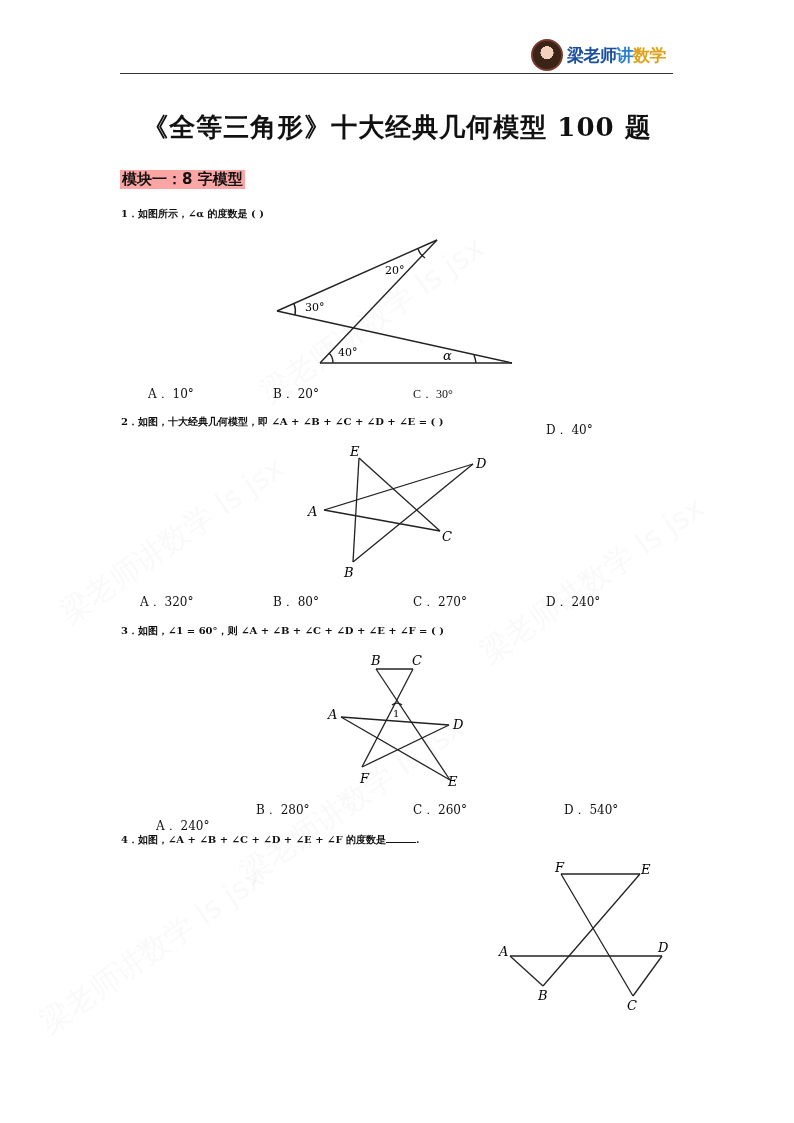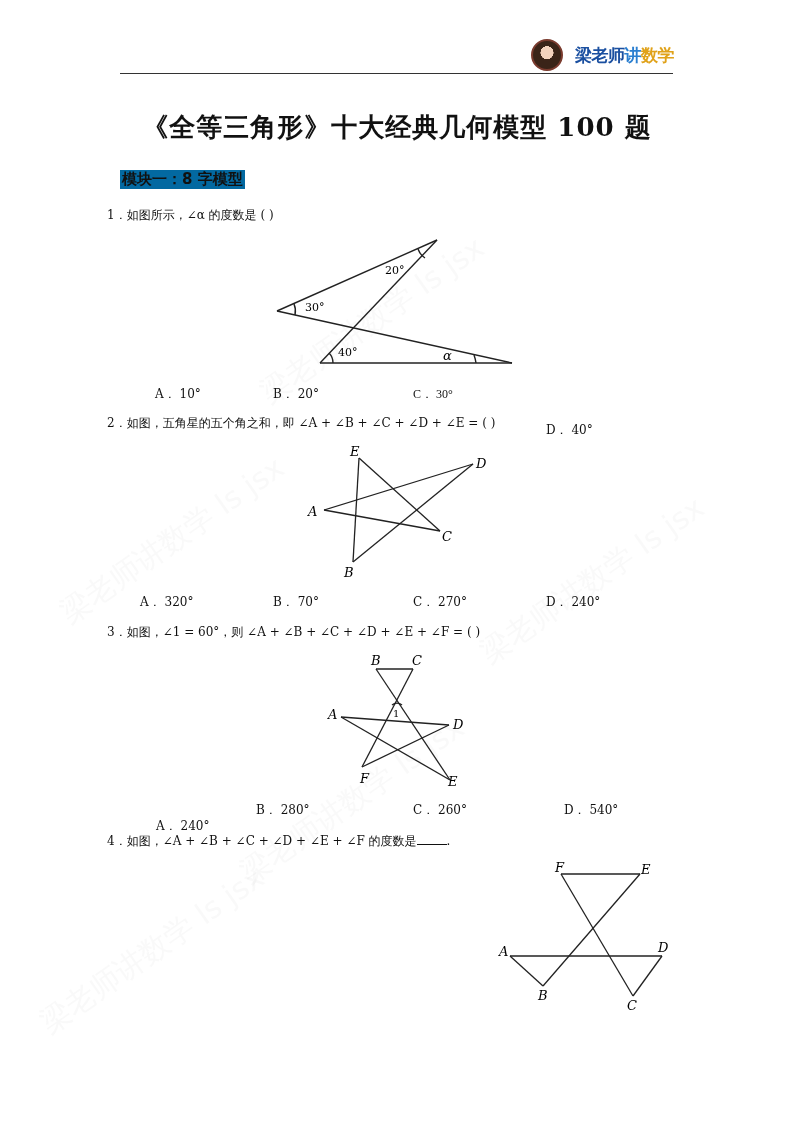"梁老师讲数学" .logo-text { margin-left: 12px -> 4px }
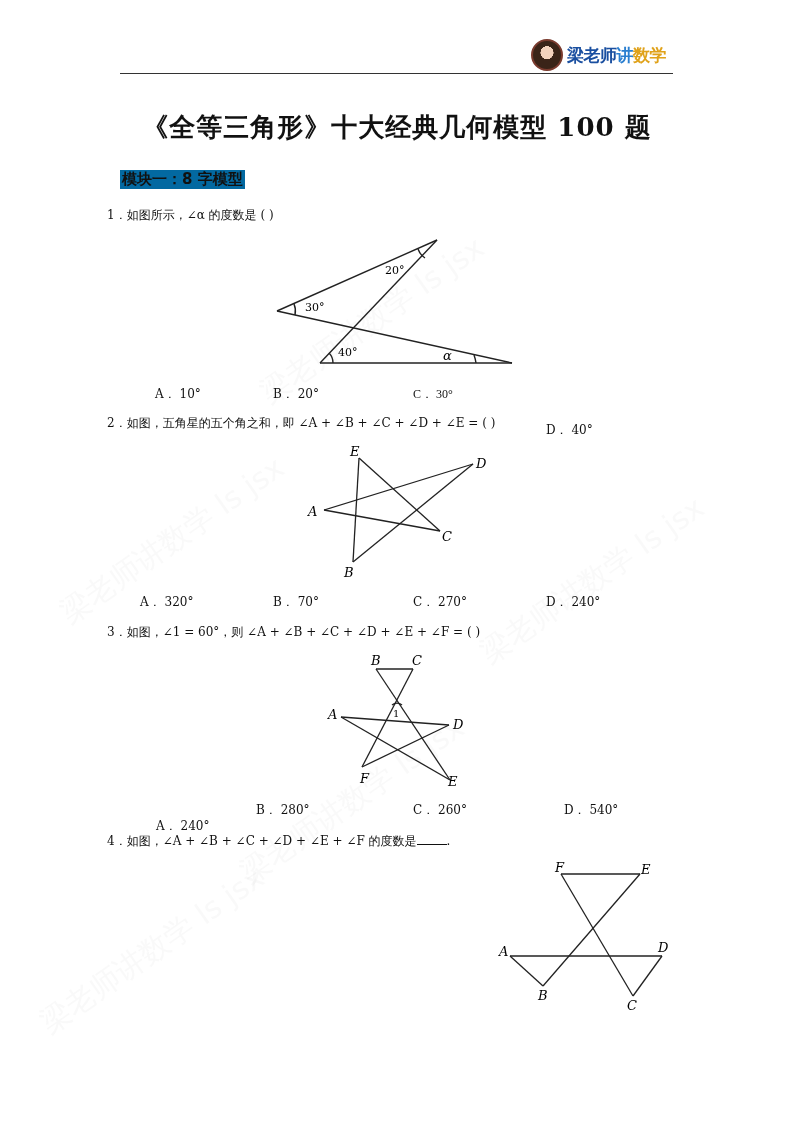"模块一：8 字模型" .section { background: #0369a1 -> #fca5a5 }
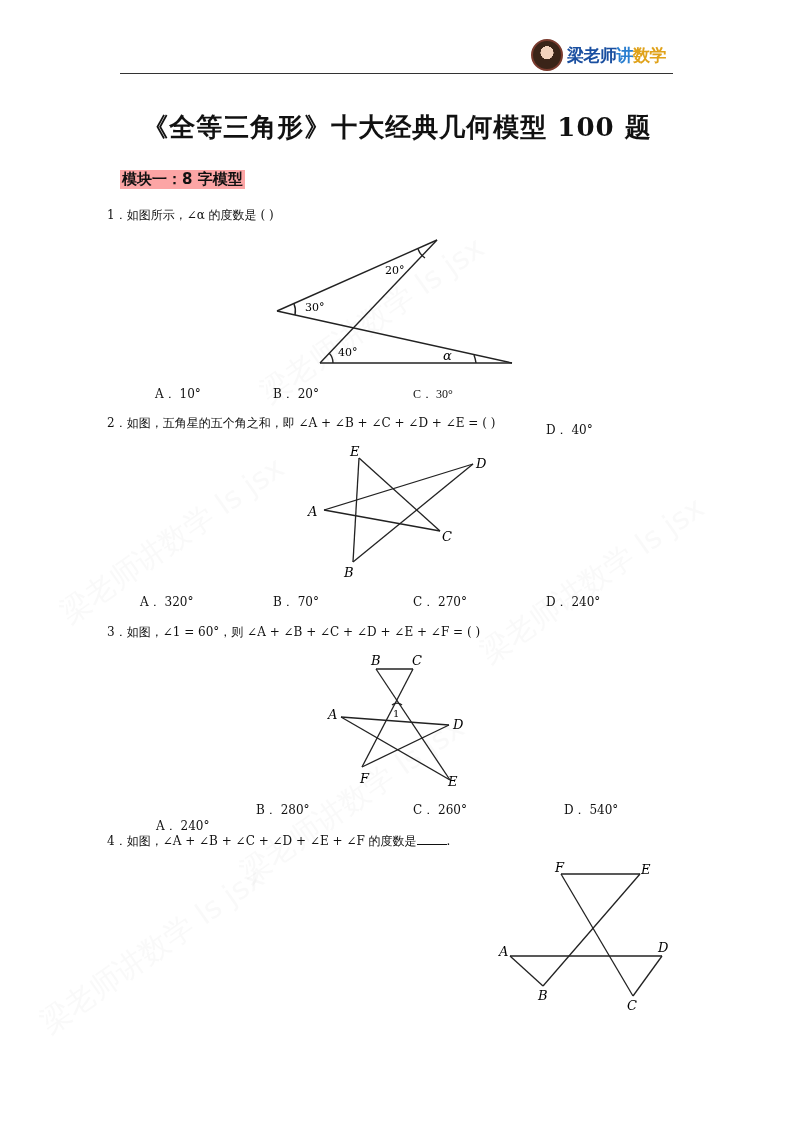"1．如图所示，∠α 的度数是 ( )" .q { font-size: 12px -> 10px; font-weight: none -> bold; left: 107px -> 121px }
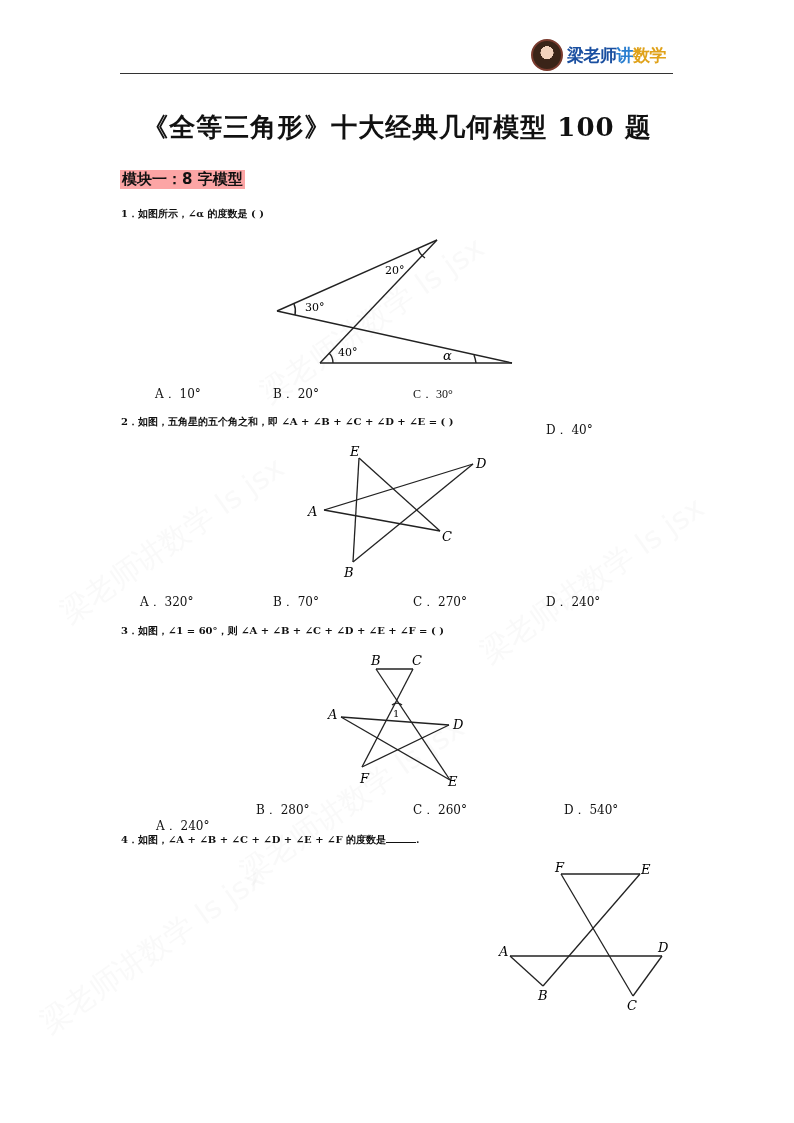"A． 10°" span.opt { left: 15px -> 8px }
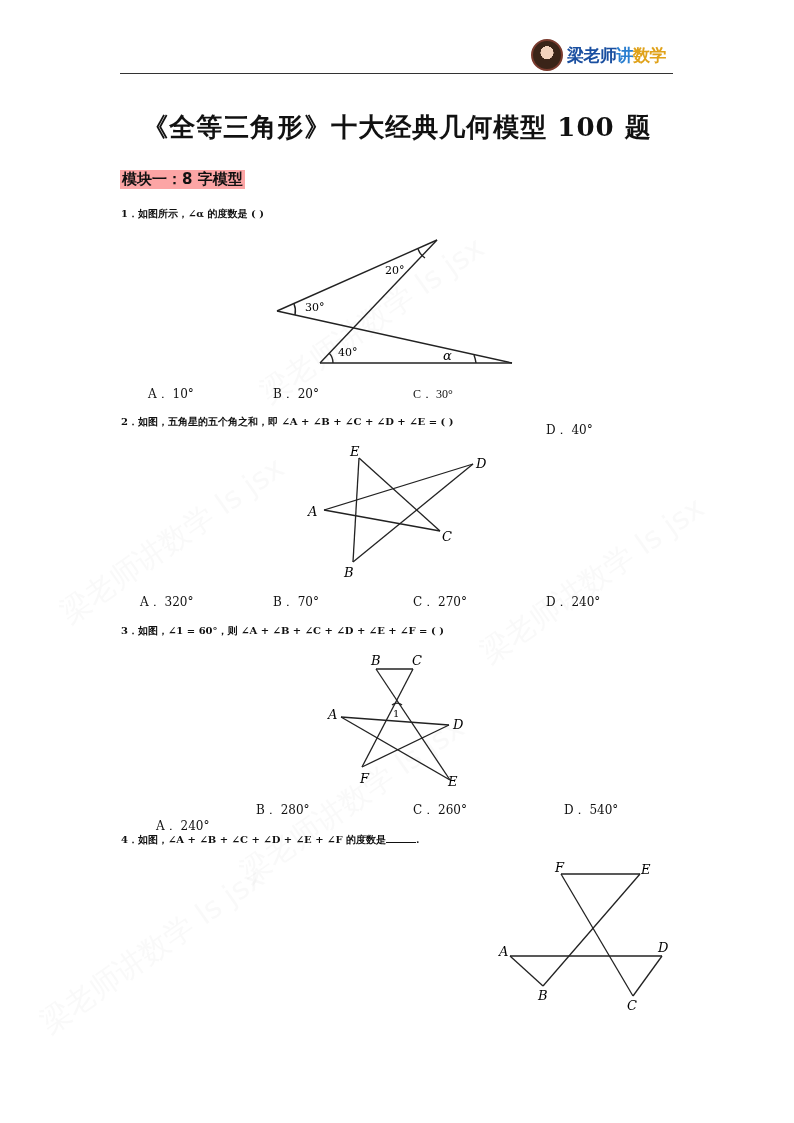"如图，五角星的五个角之和，即 ∠A + ∠B +" span { text: 五角星的五个角之和 -> 十大经典几何模型 }
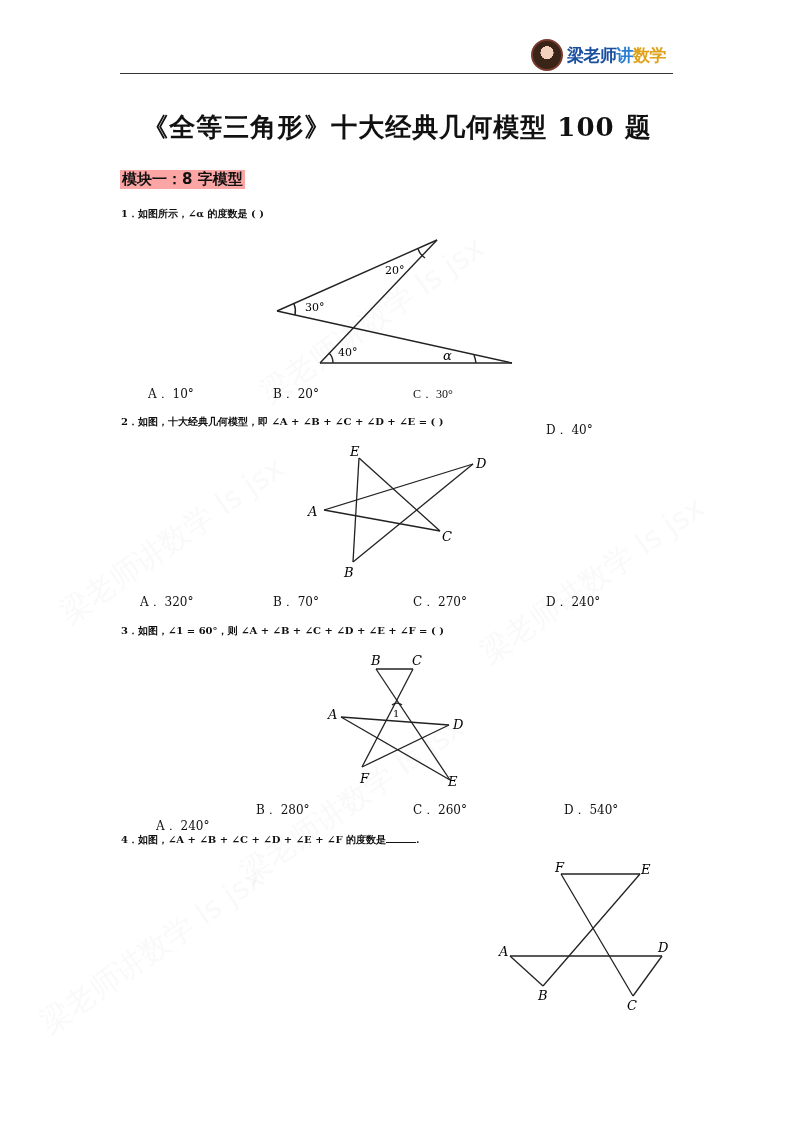"70°" span { text: 70 -> 80 }
